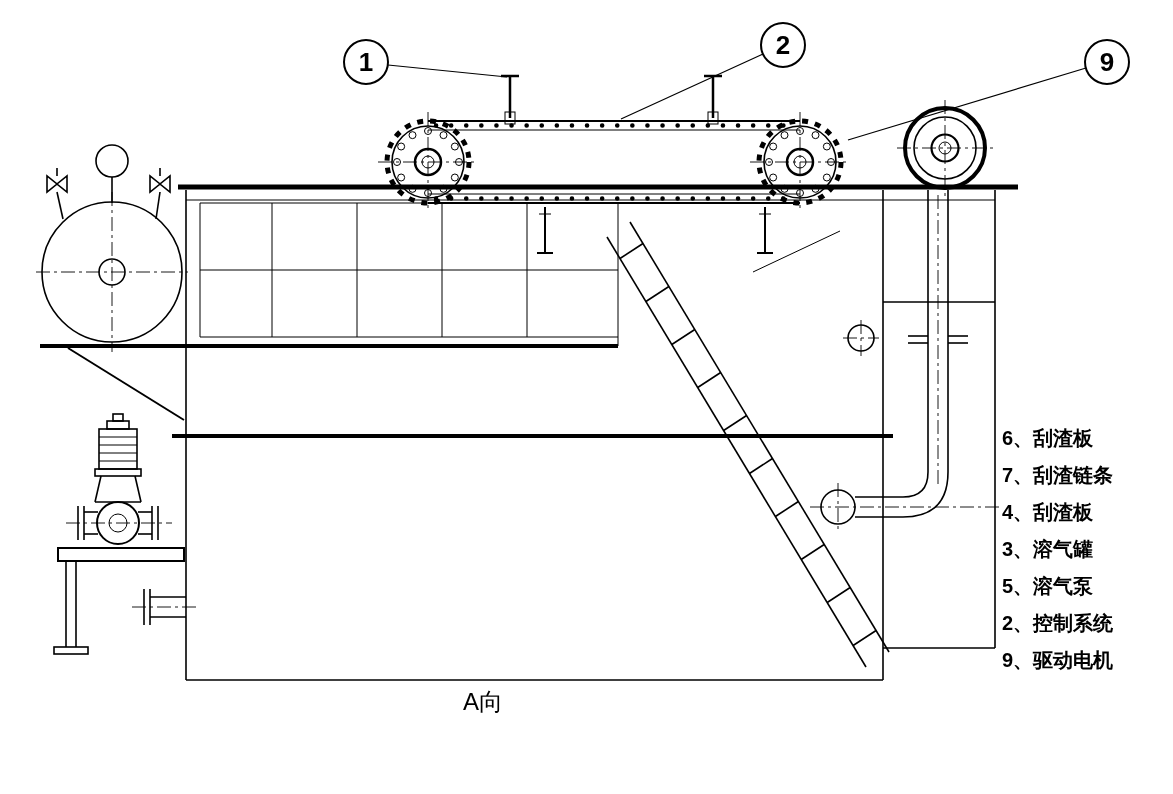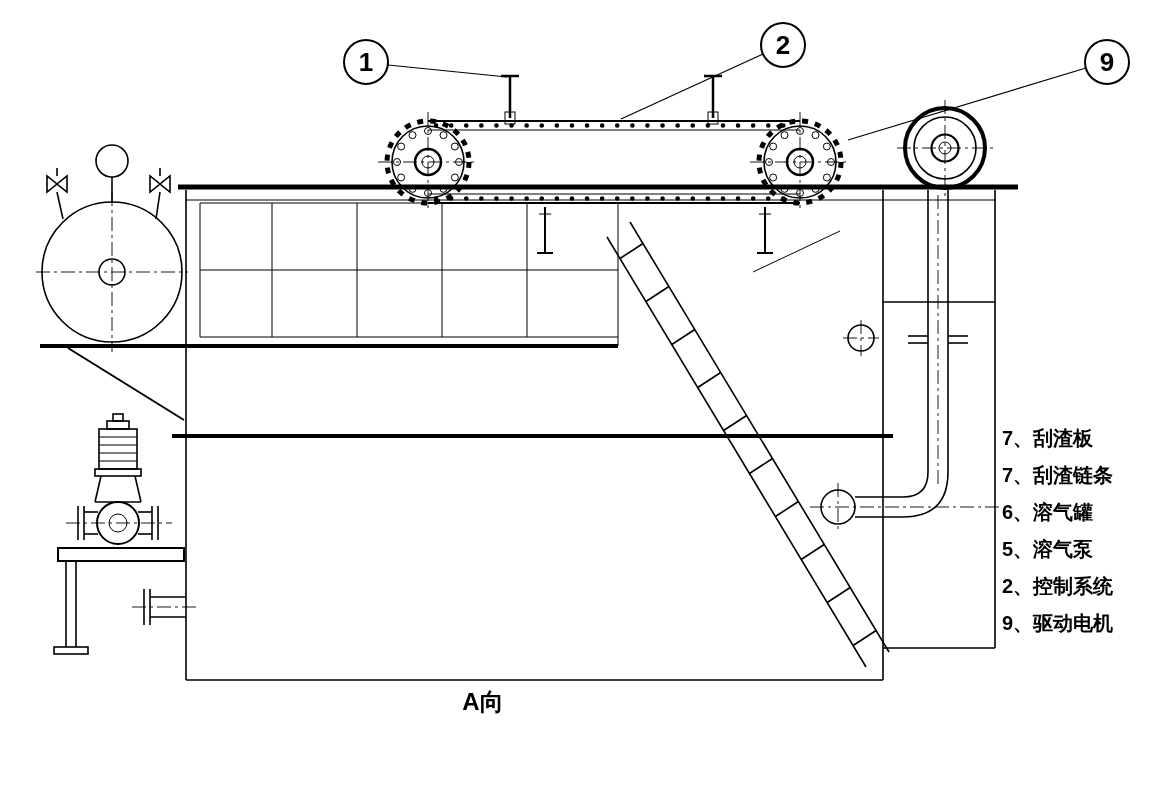"7、刮渣板" div.legend-item { text: 7 -> 6 }
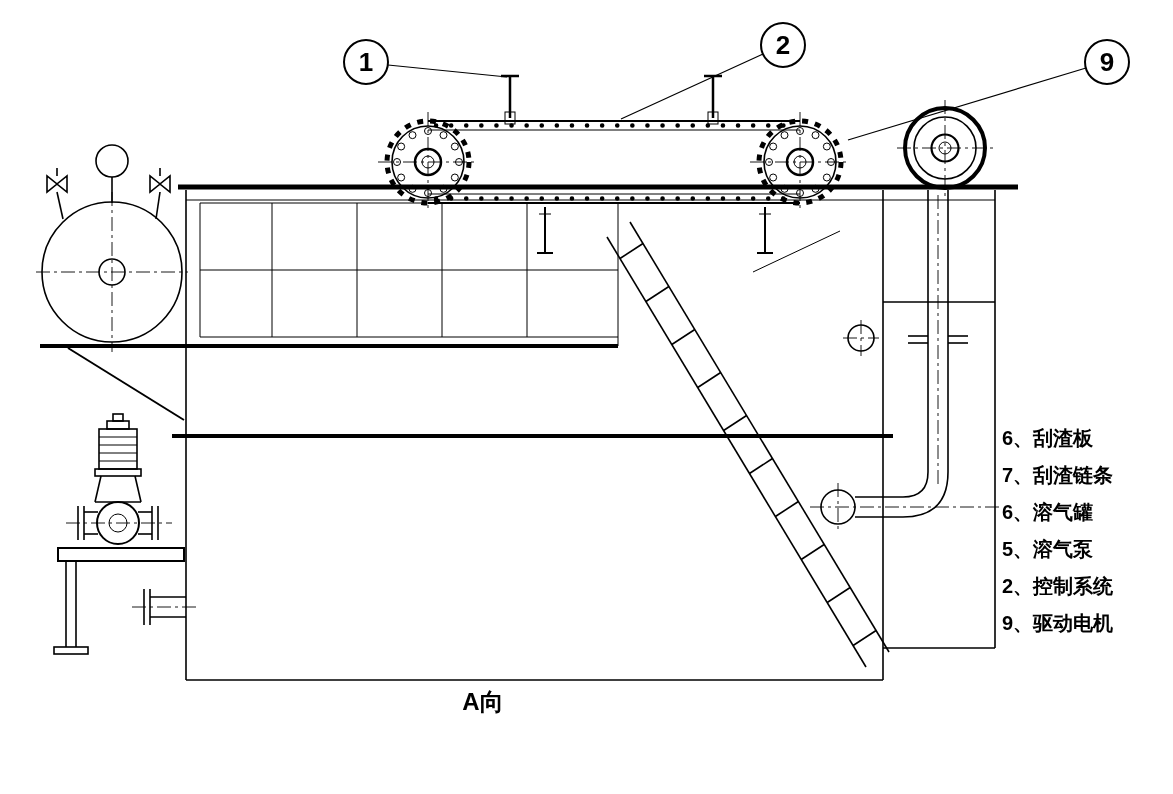"4、刮渣板" div.legend-item { html: none -> <div>4、刮渣板</div> }
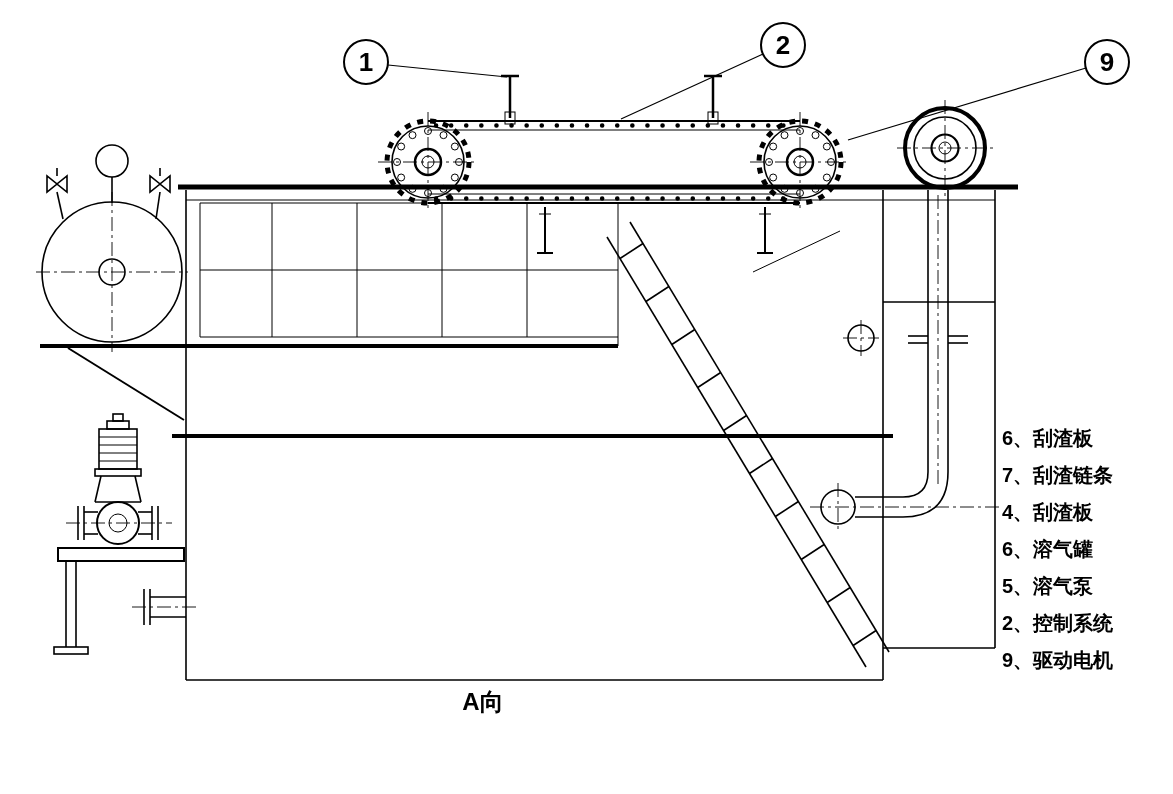"6、溶气罐" div.legend-item { text: 6 -> 3 }
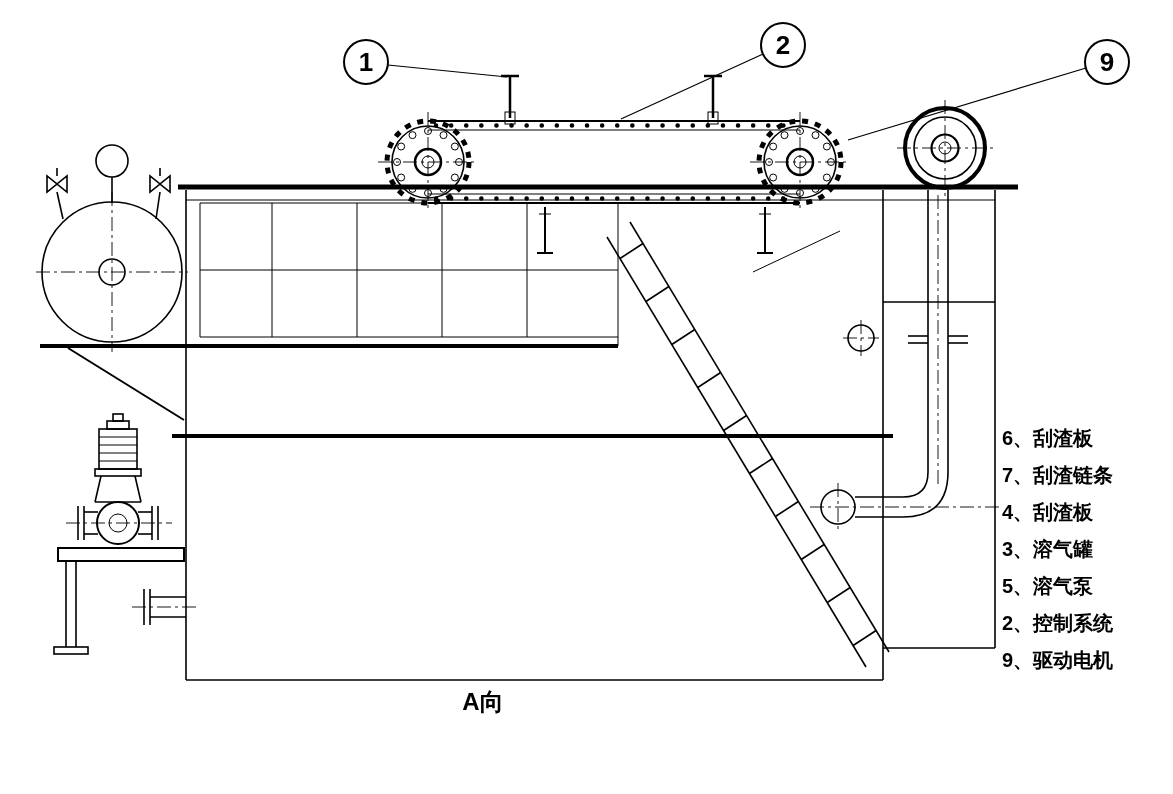"A向" .view-label { font-weight: bold -> normal }
